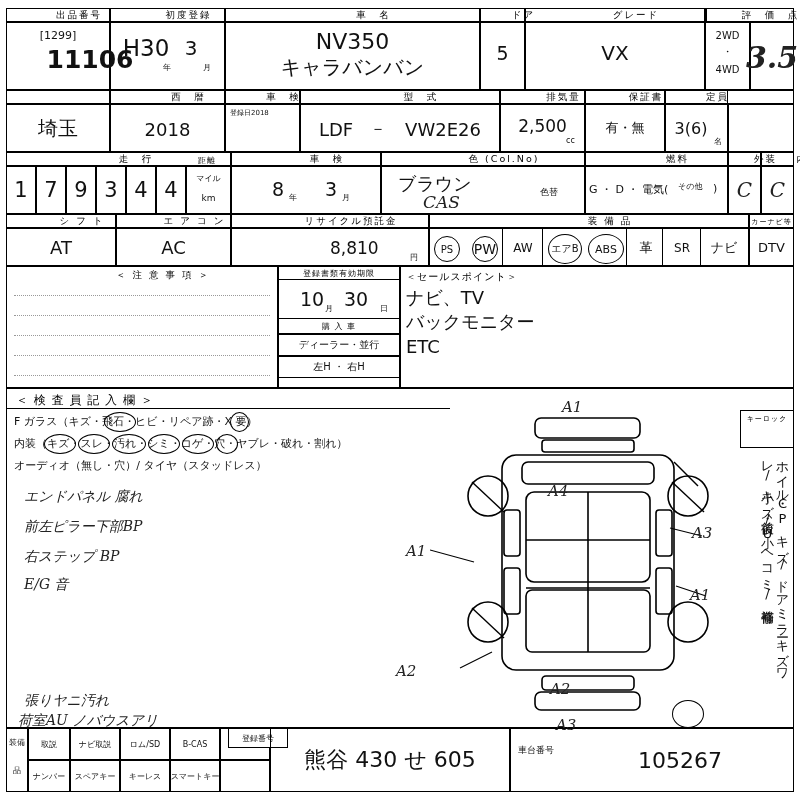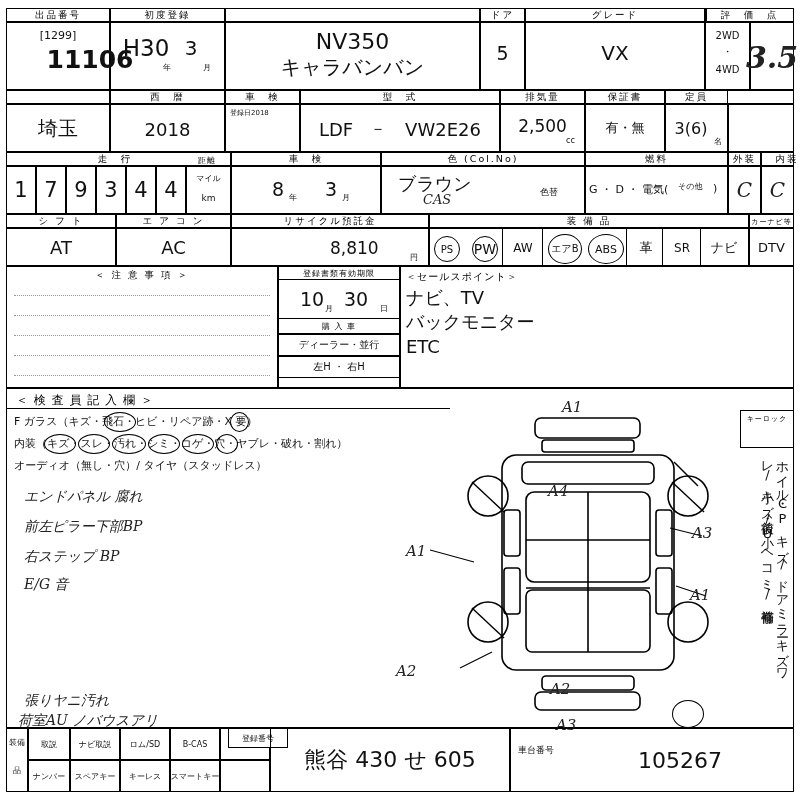"出品番号" .hd { margin-left: none -> 21px }
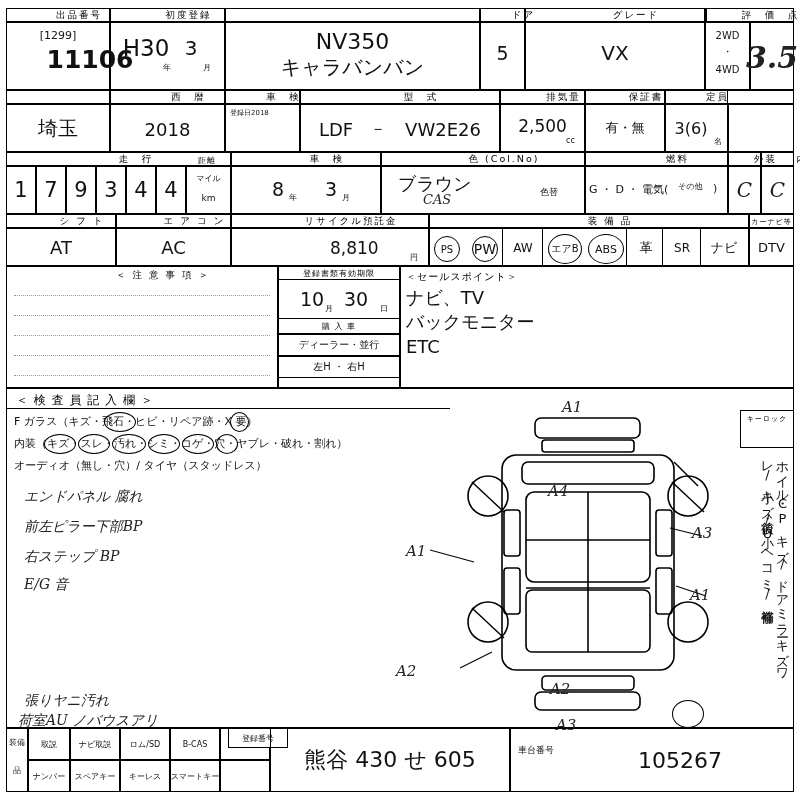"車 名" div.lbl { html: none -> <div>車 名</div> }
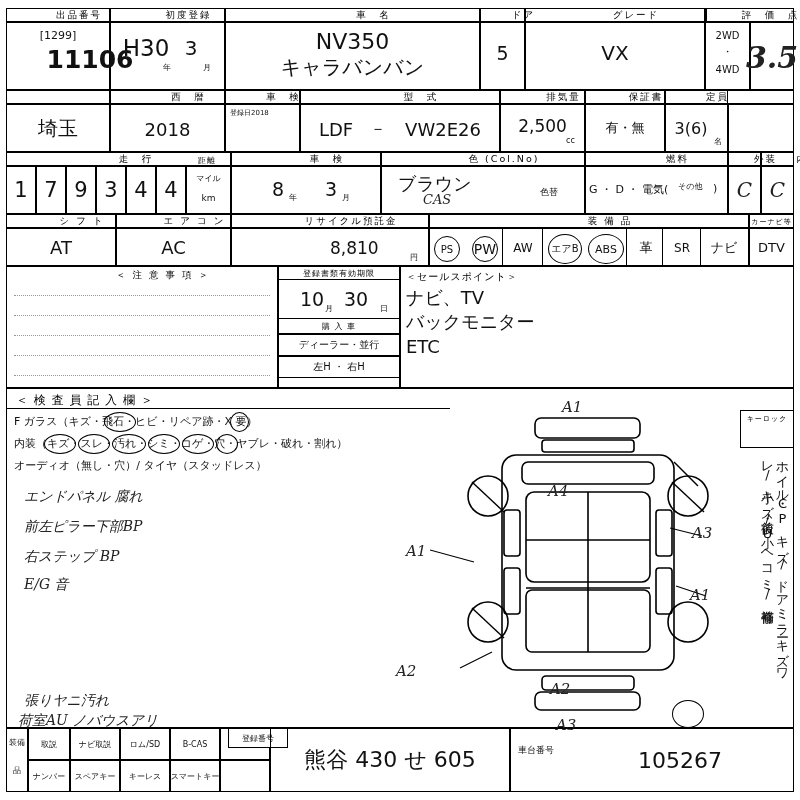"CAS" div.val { font-size: 13px -> 17px }
